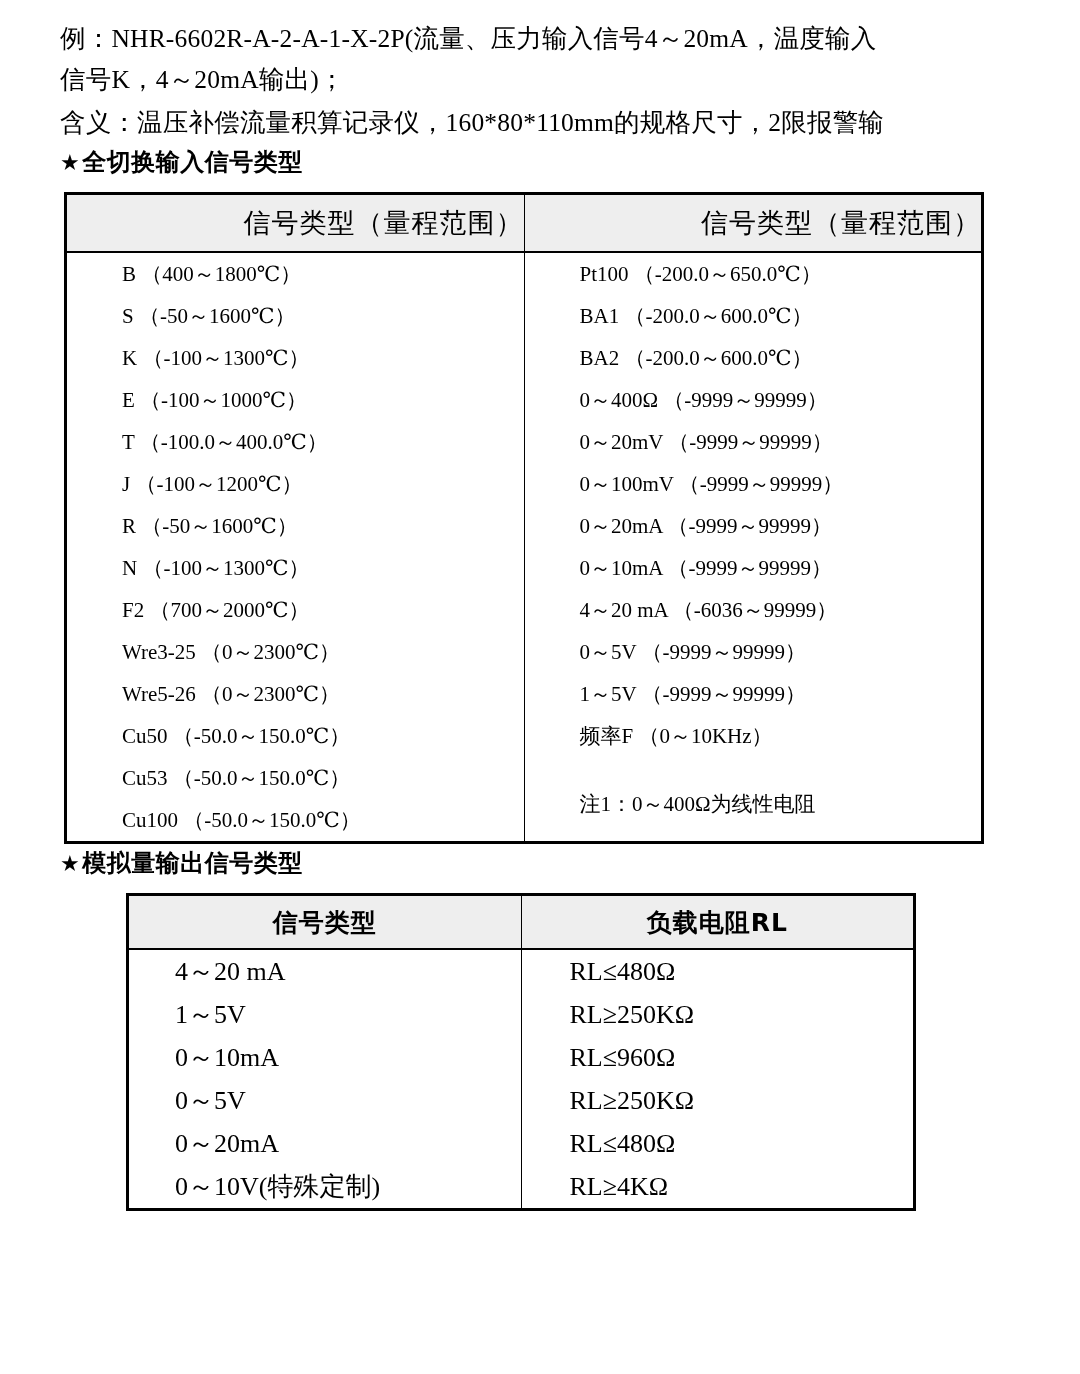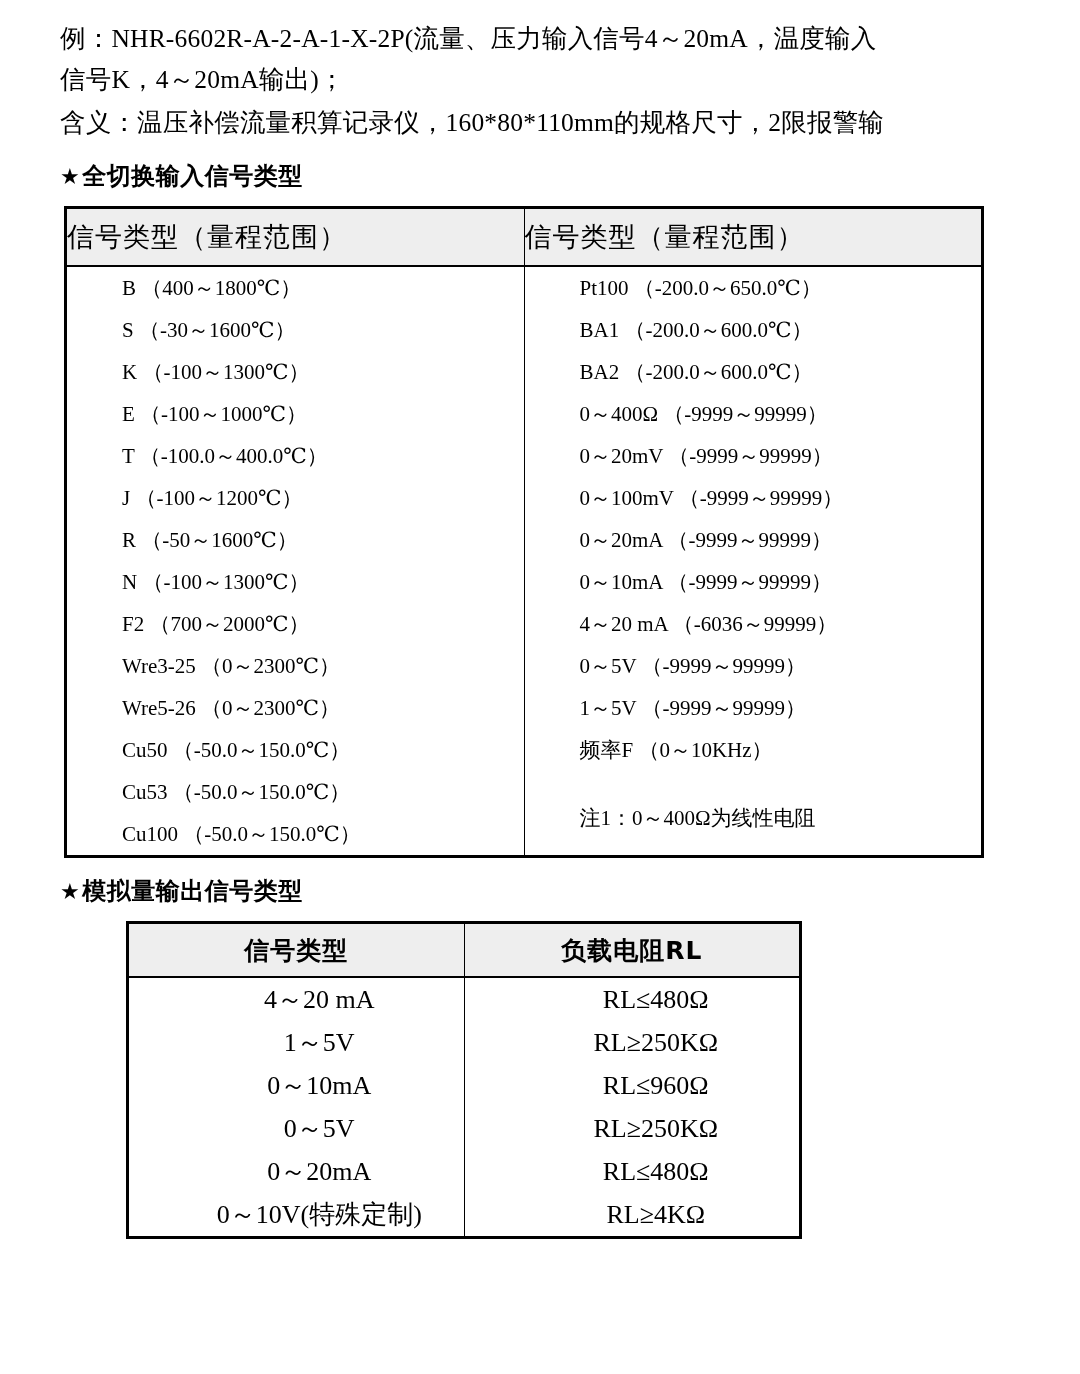"★全切换输入信号类型" .section-head { margin: 18px 0 14px 0 -> 4px 0 14px 0 }
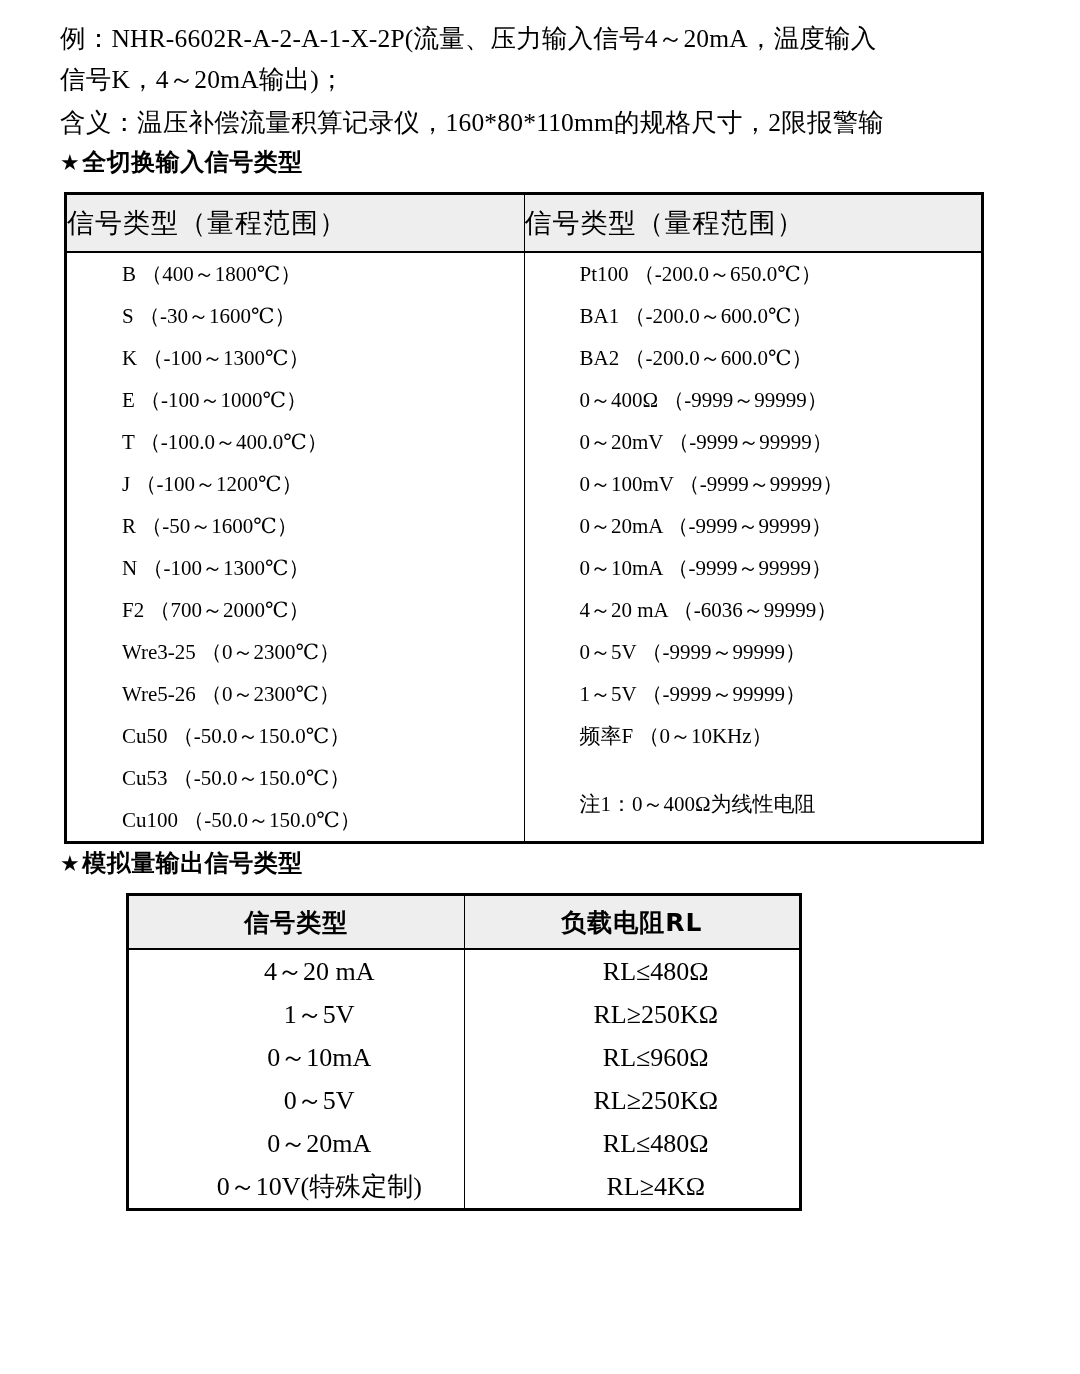"信号类型（量程范围）" table.sig thead th { text-align: left -> right }
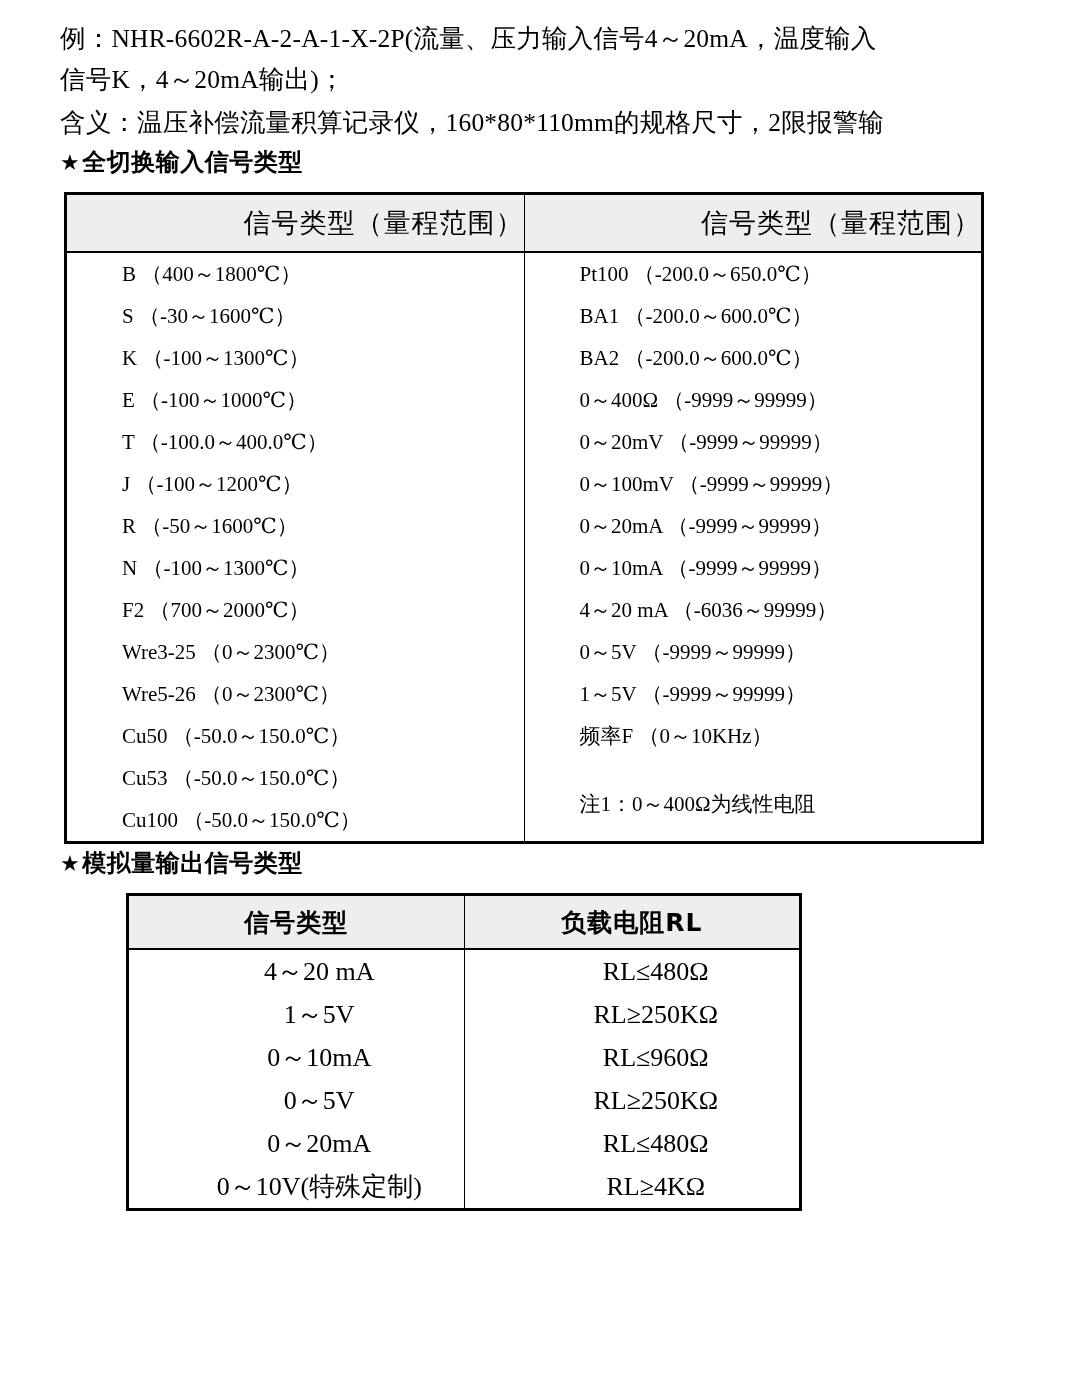"S （-30～1600℃）" div.row-line { text: -30 -> -50 }
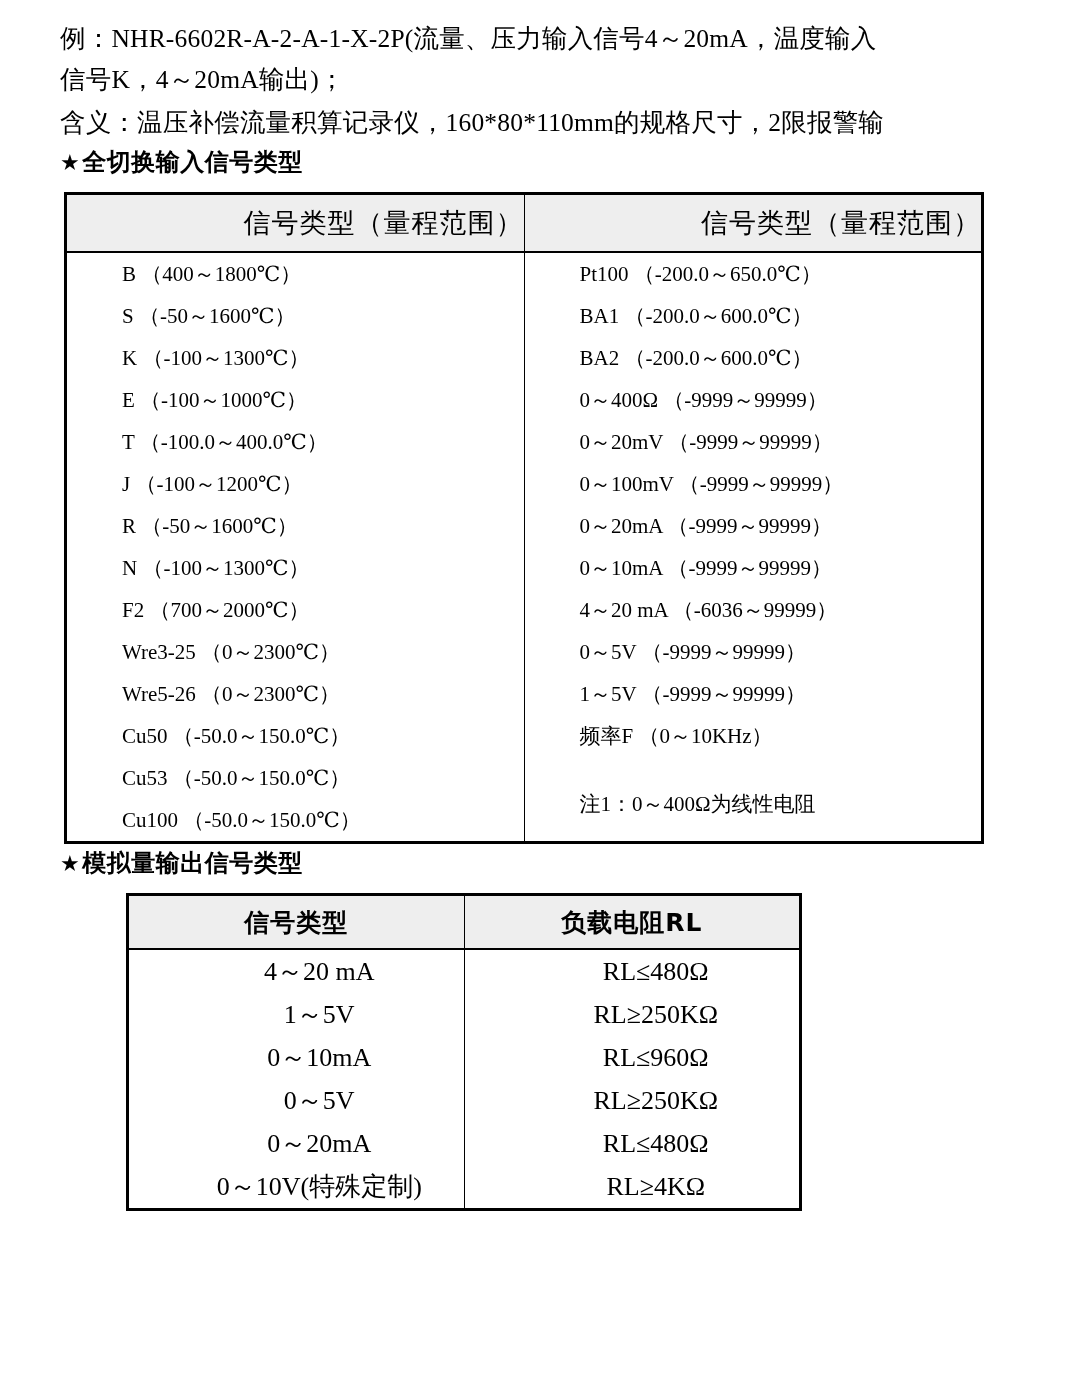"信号类型" table.out { width: 676px -> 790px }
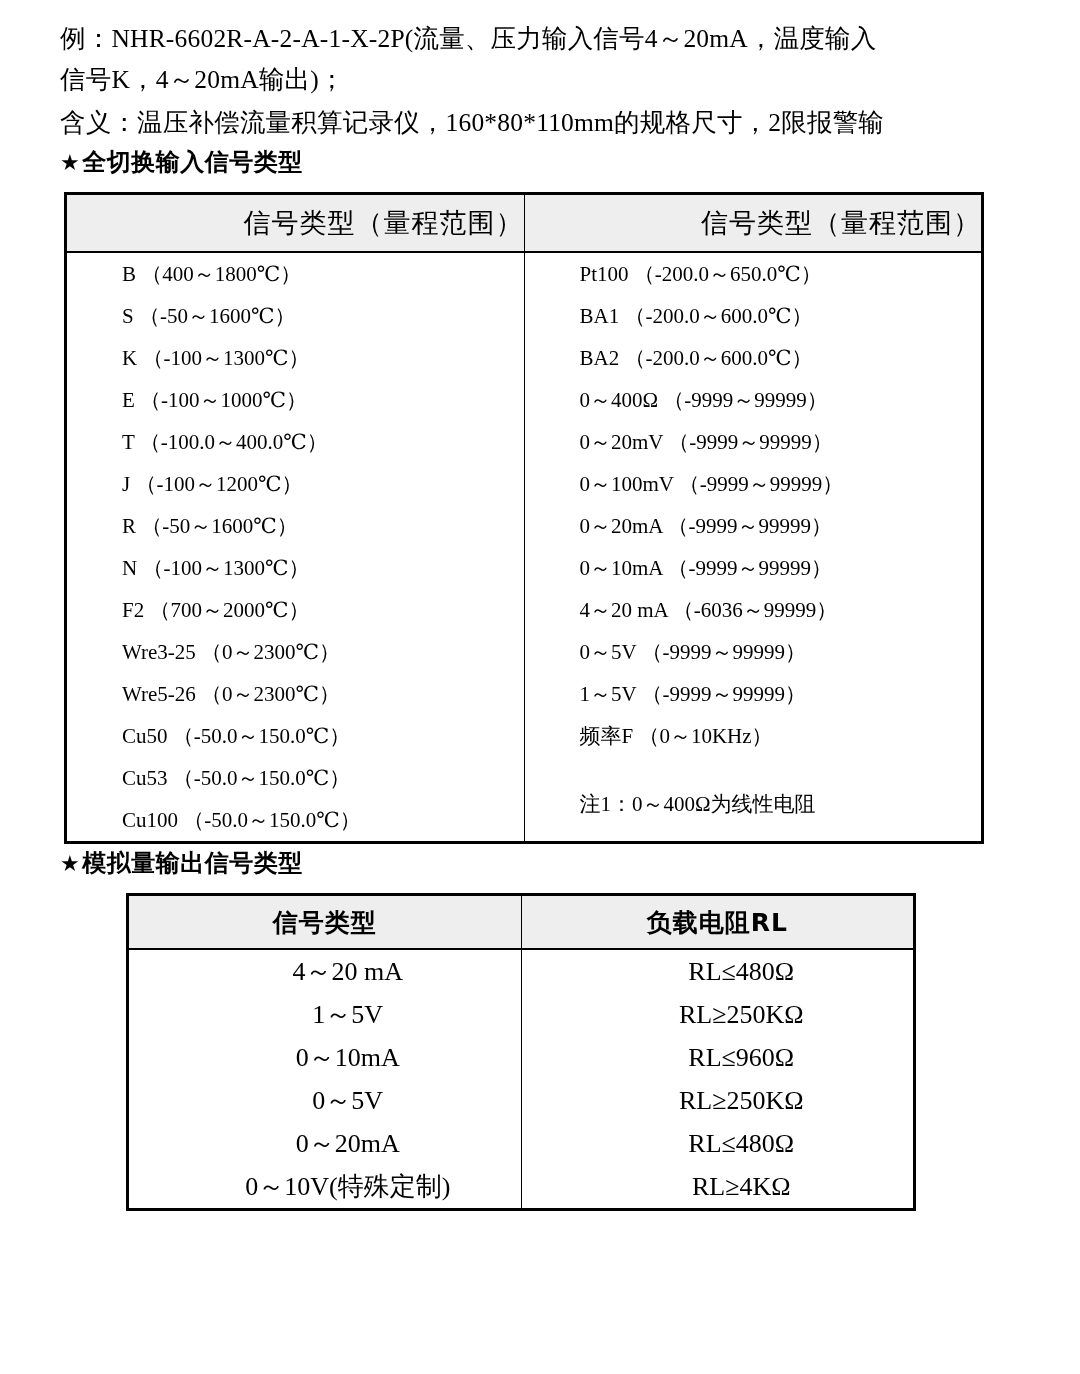"4～20 mA" table.out td { text-align: center -> none }
